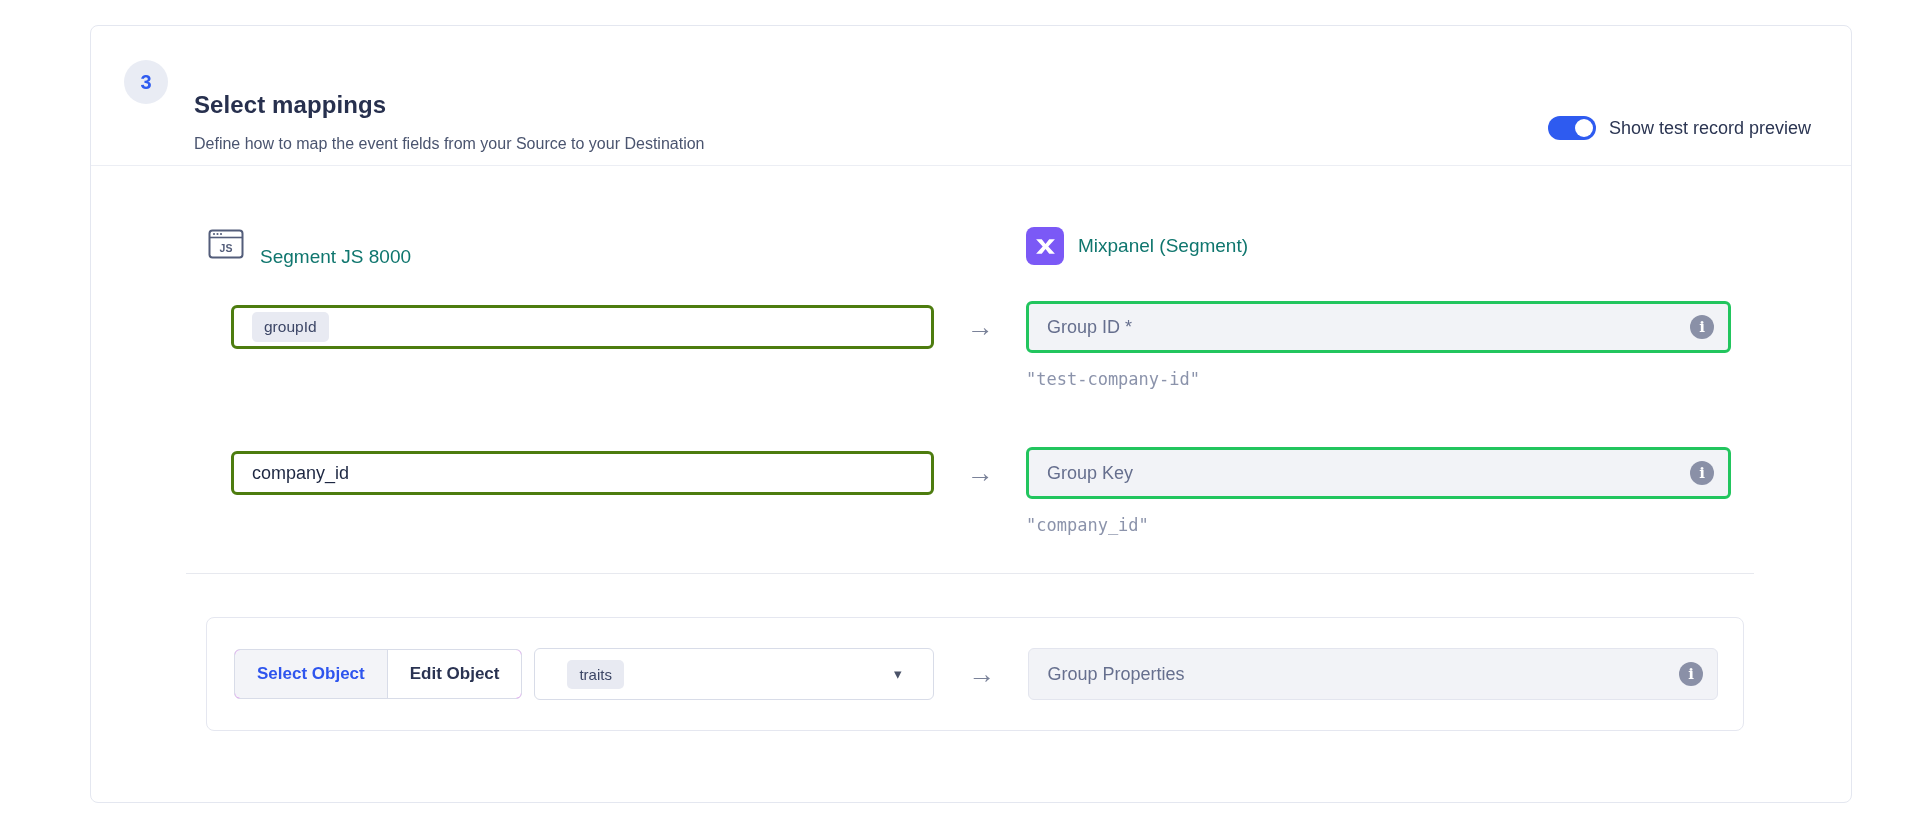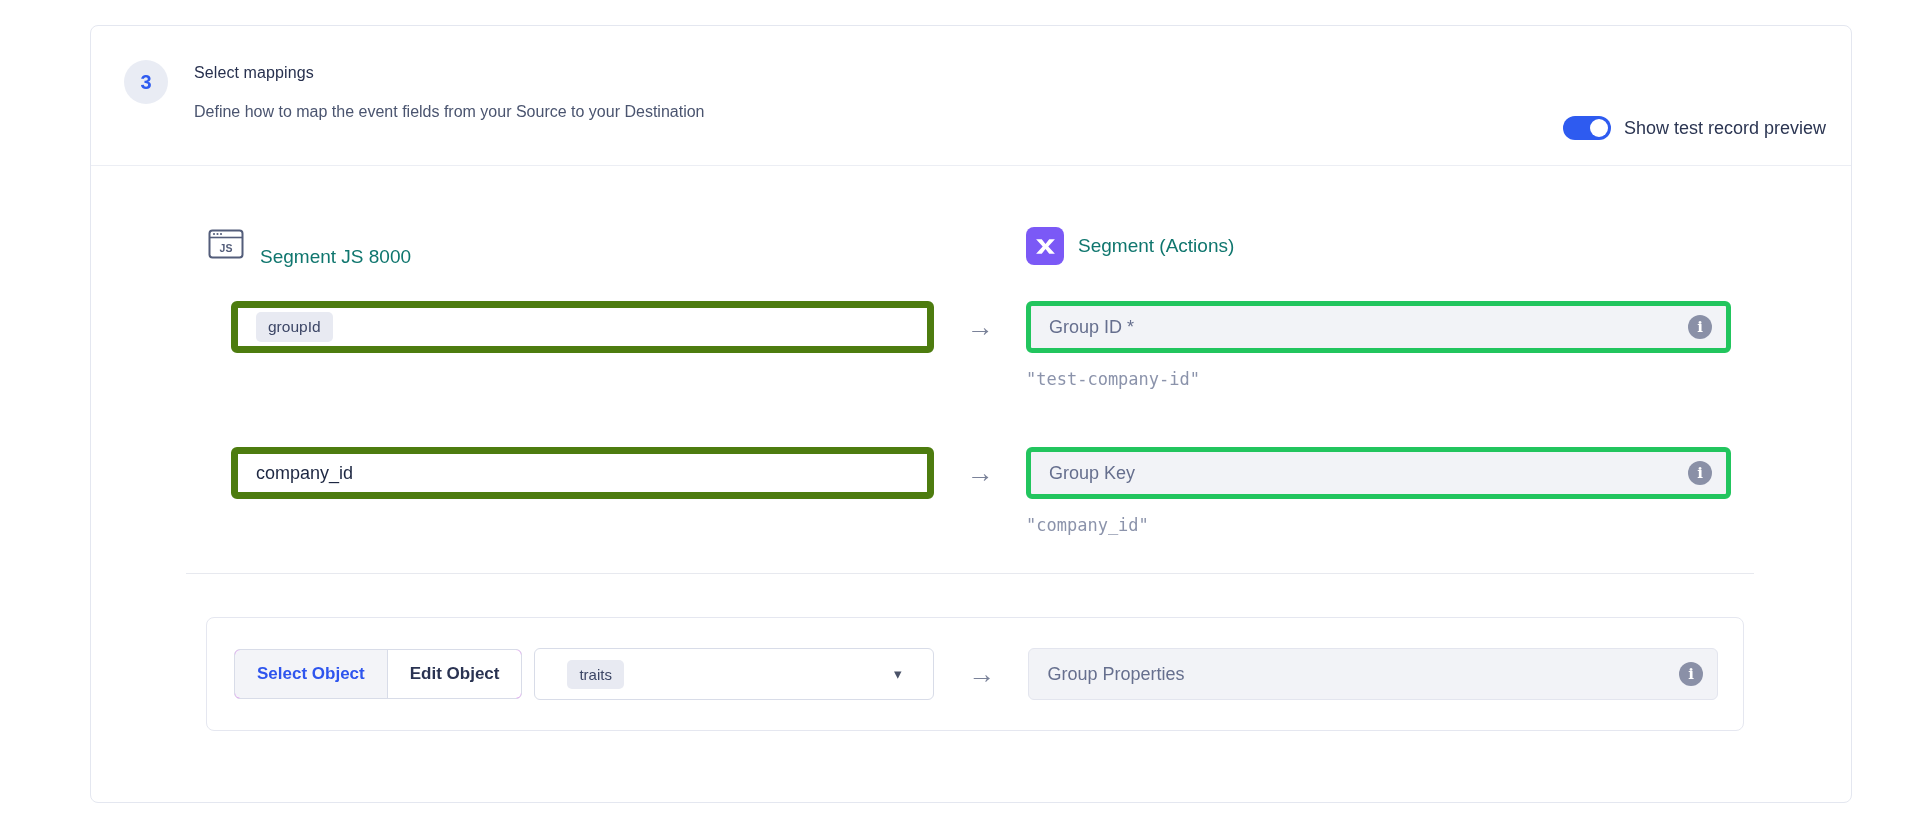"Select mappings" .page-title { font-size: 16px -> 24px; font-weight: 400 -> 700; margin-top: none -> 32px }
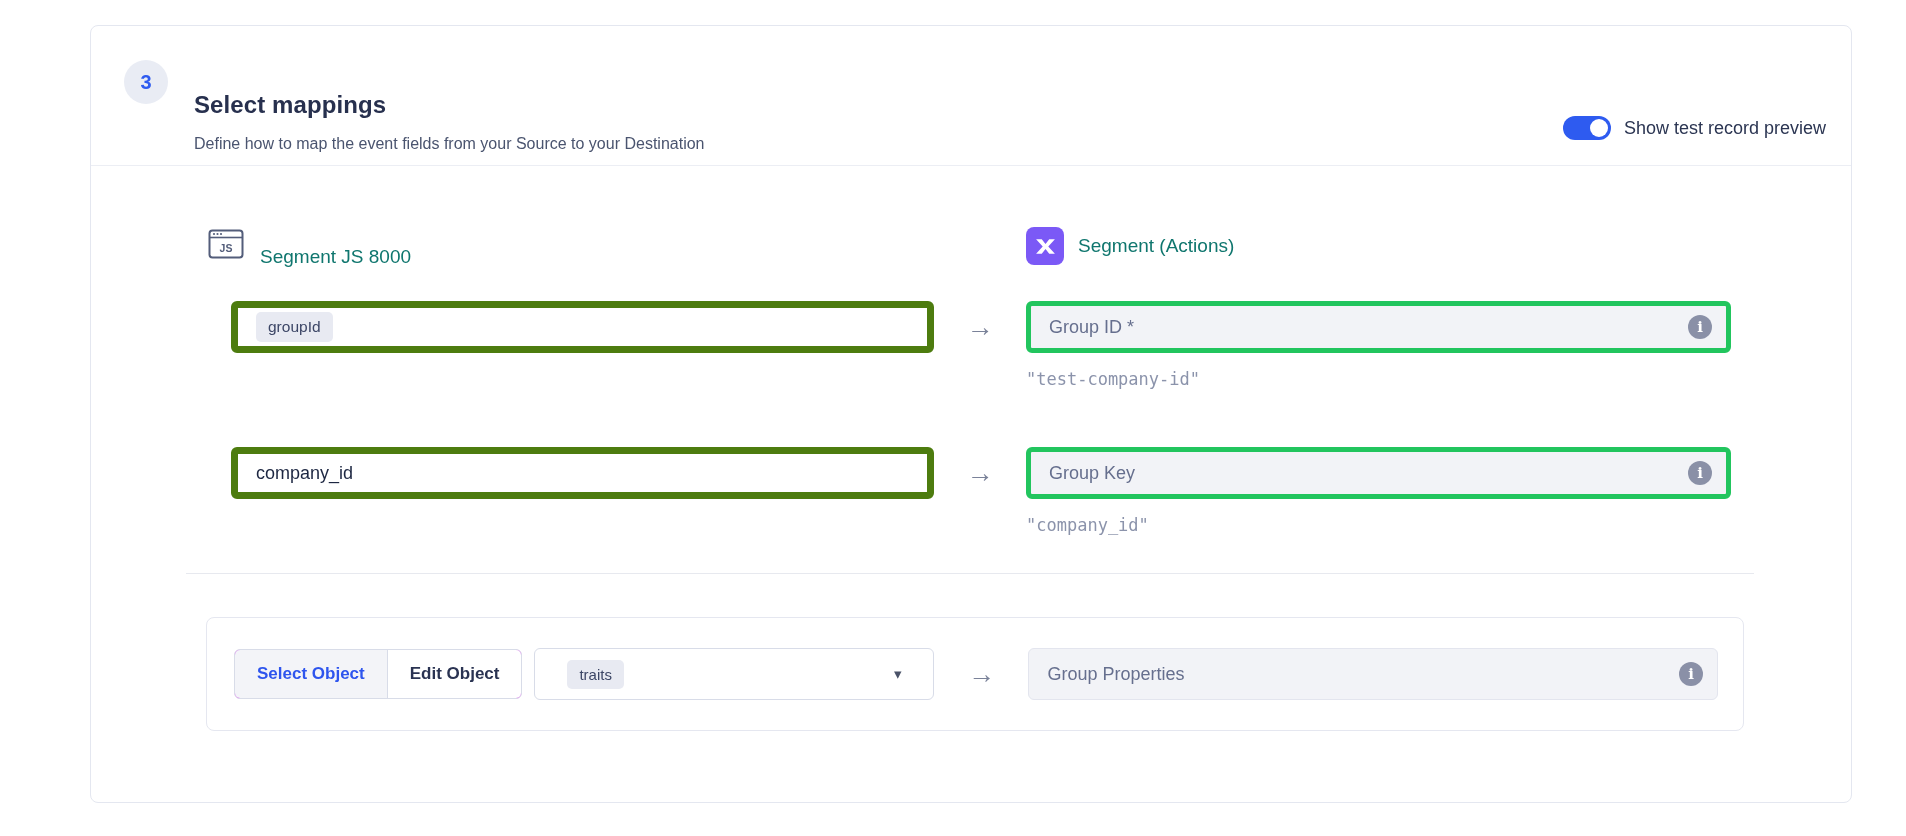"Show test record preview" .toggle-group { right: 25px -> 40px }
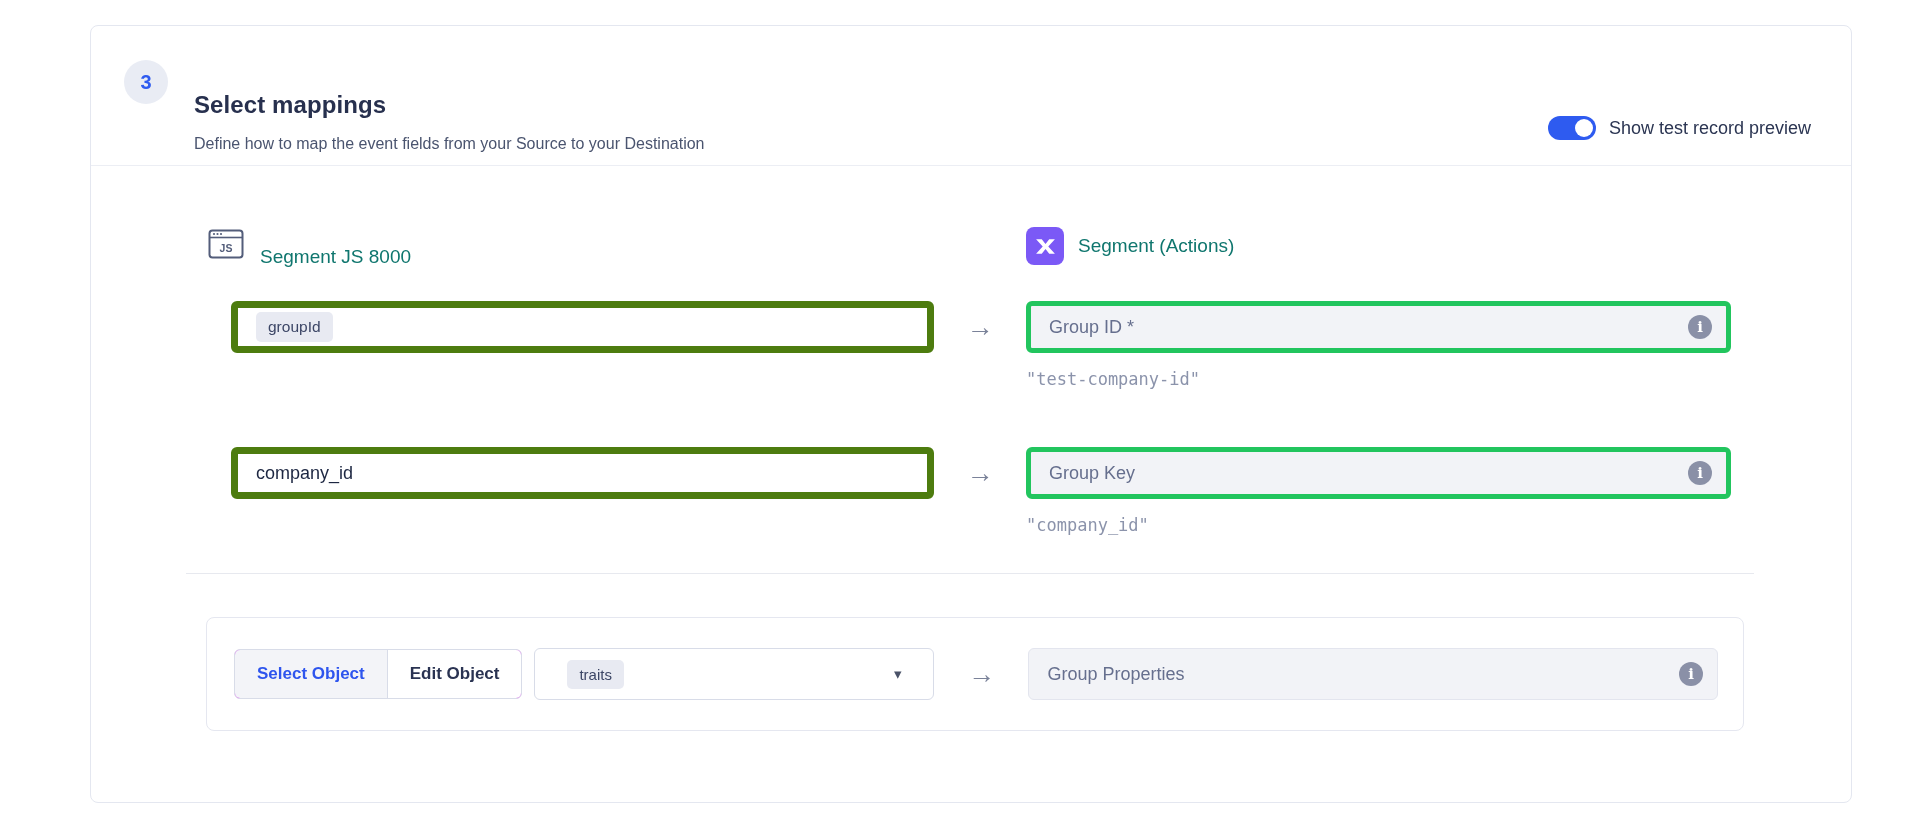"Segment (Actions)" span.connector-name { text: Segment (Actions -> Mixpanel (Segment }
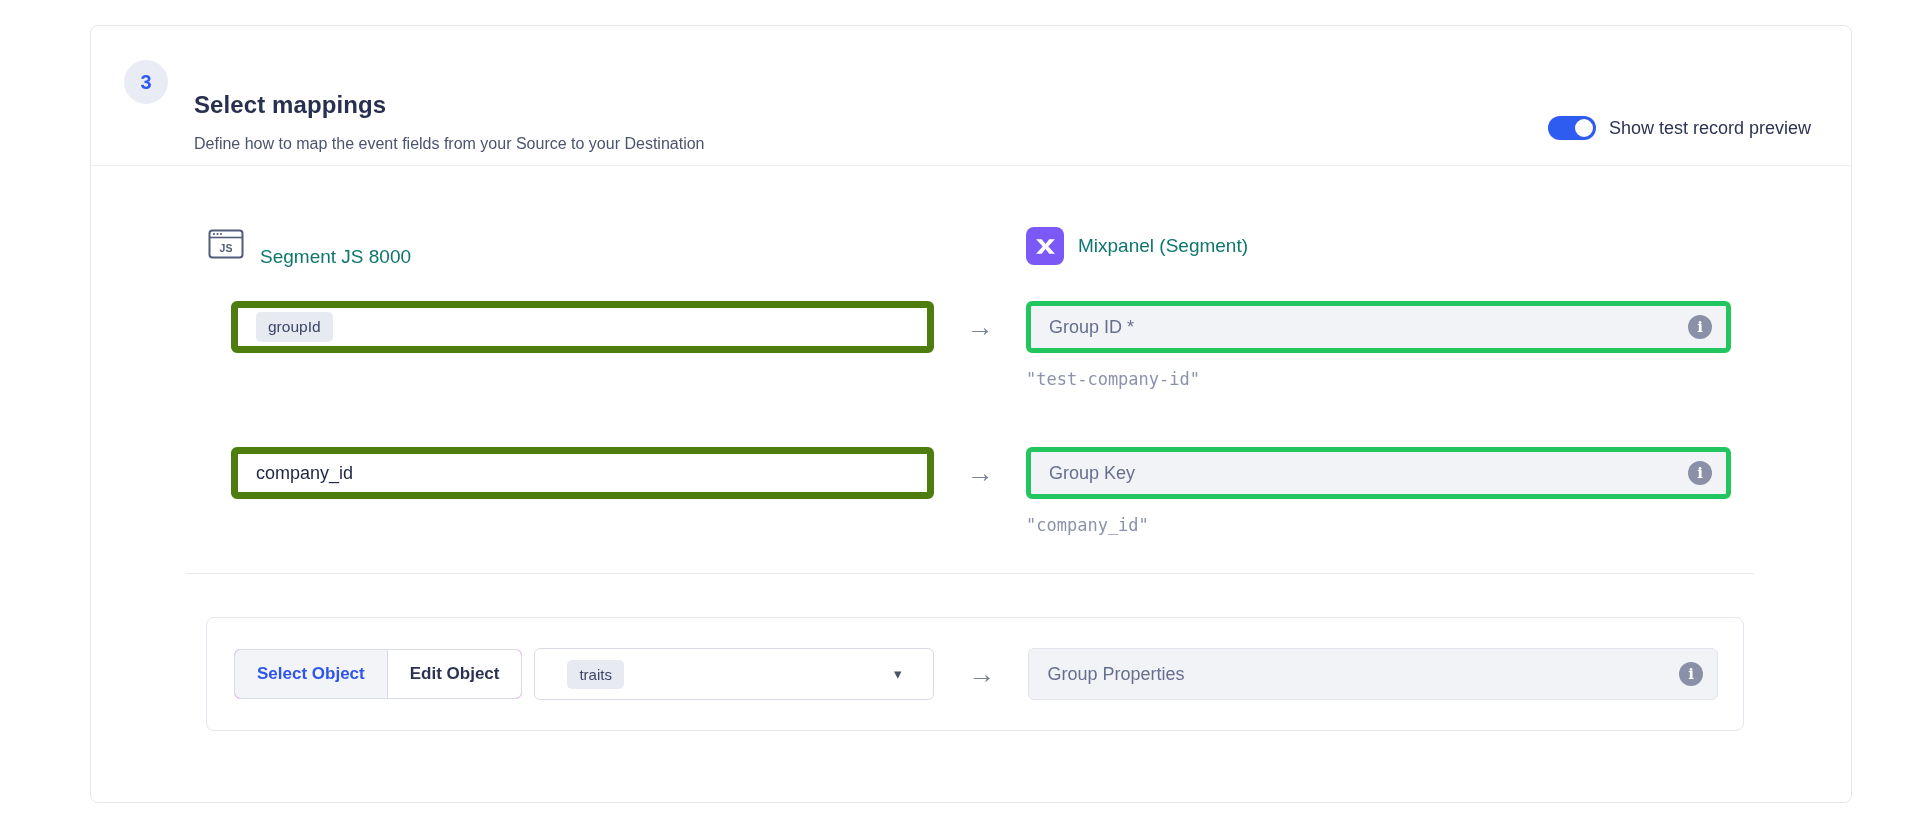"groupId" .source-input { border: 7px solid #4d7c0f -> 3px solid #4d7c0f; height: 52px -> 44px }
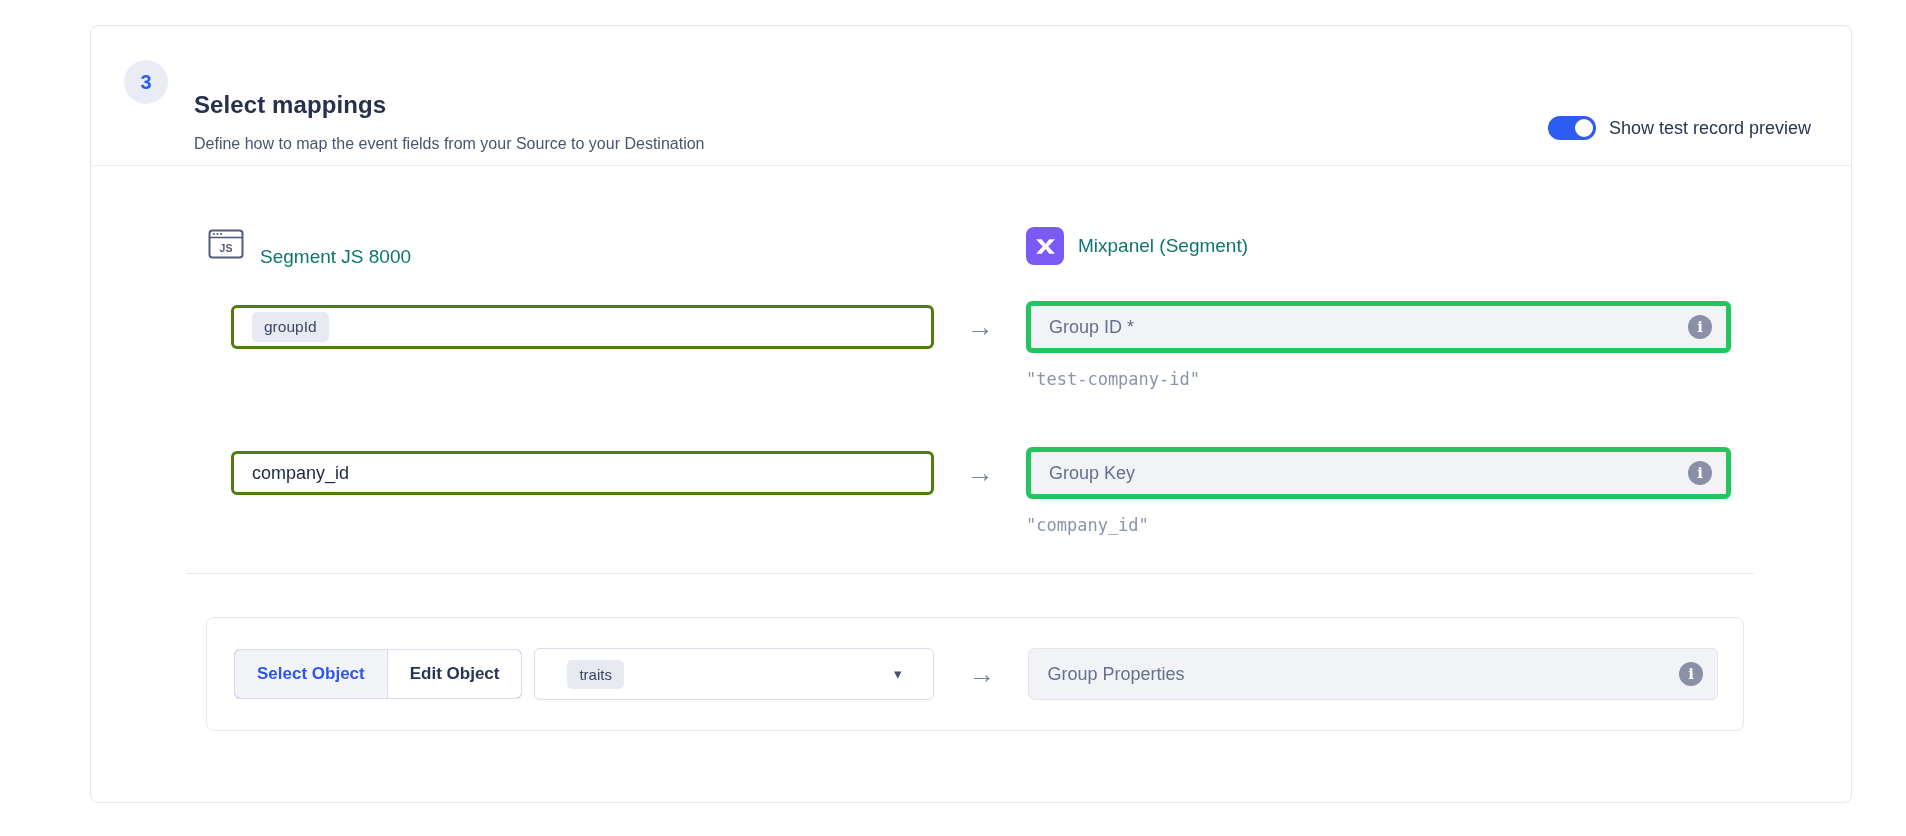"Group ID *" .dest-field { border: 5px solid #22c55e -> 3px solid #22c55e }
